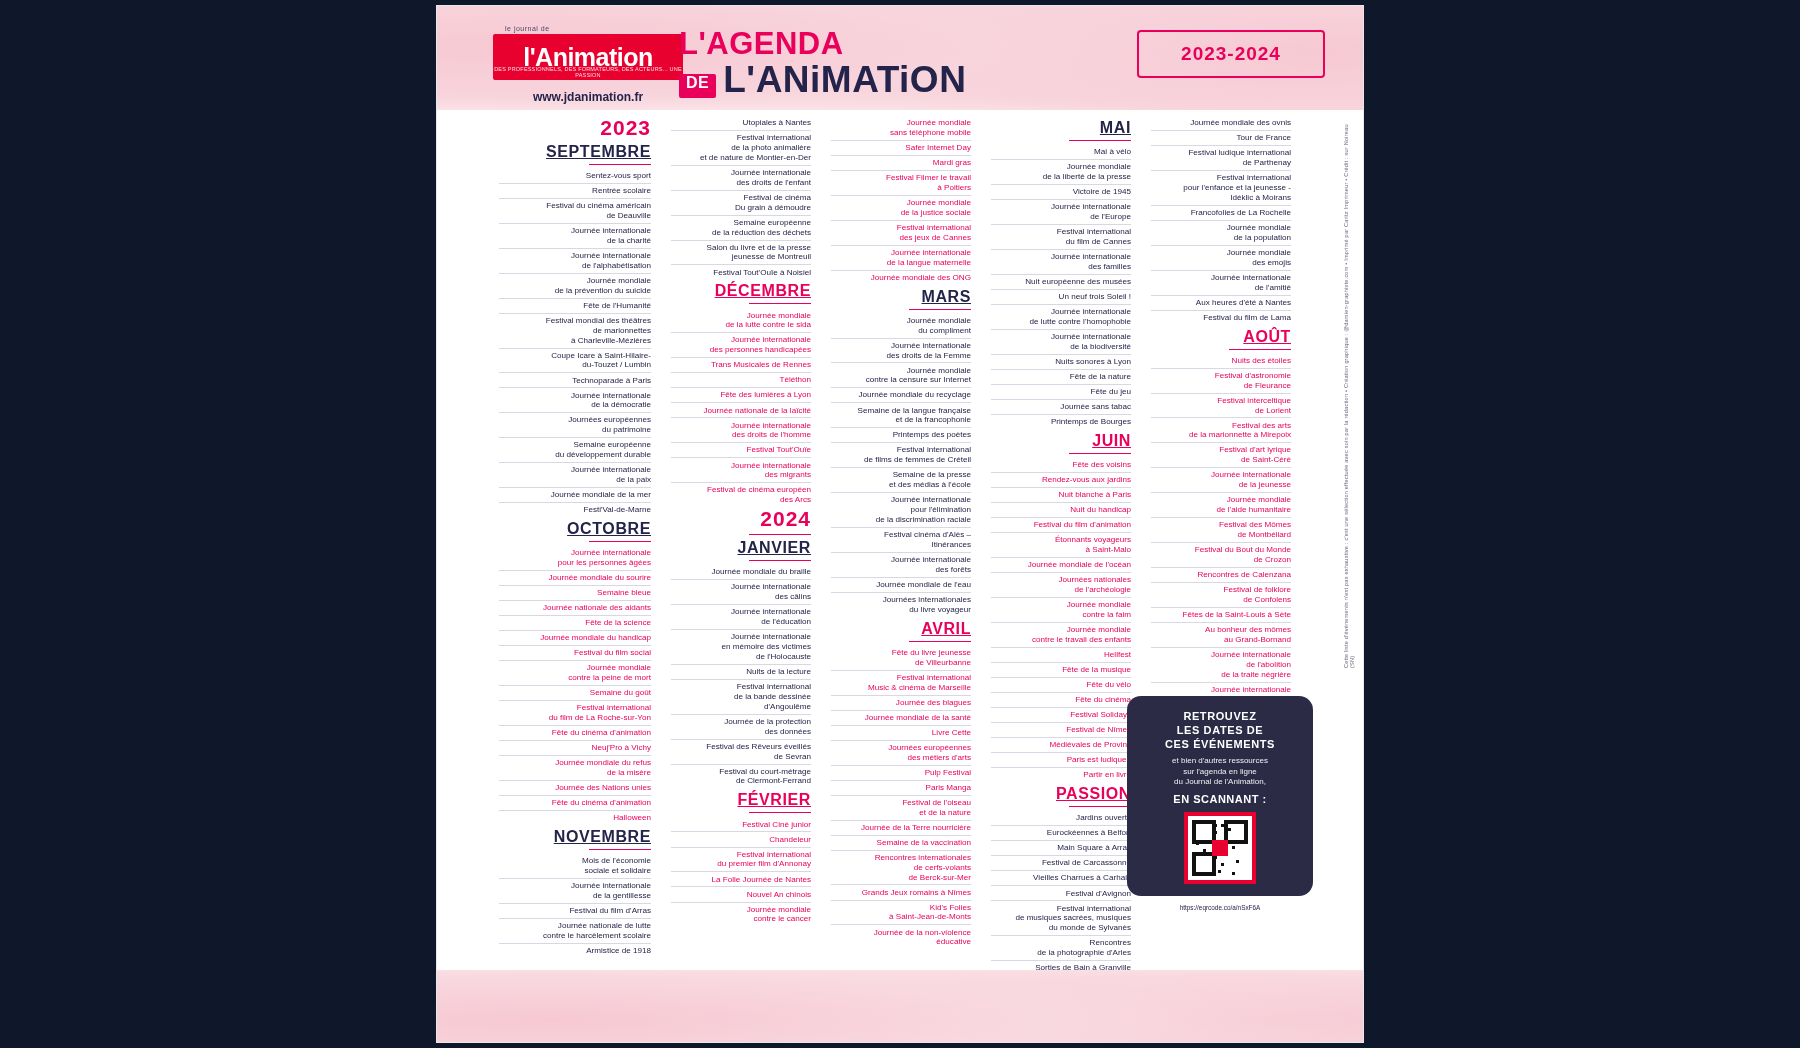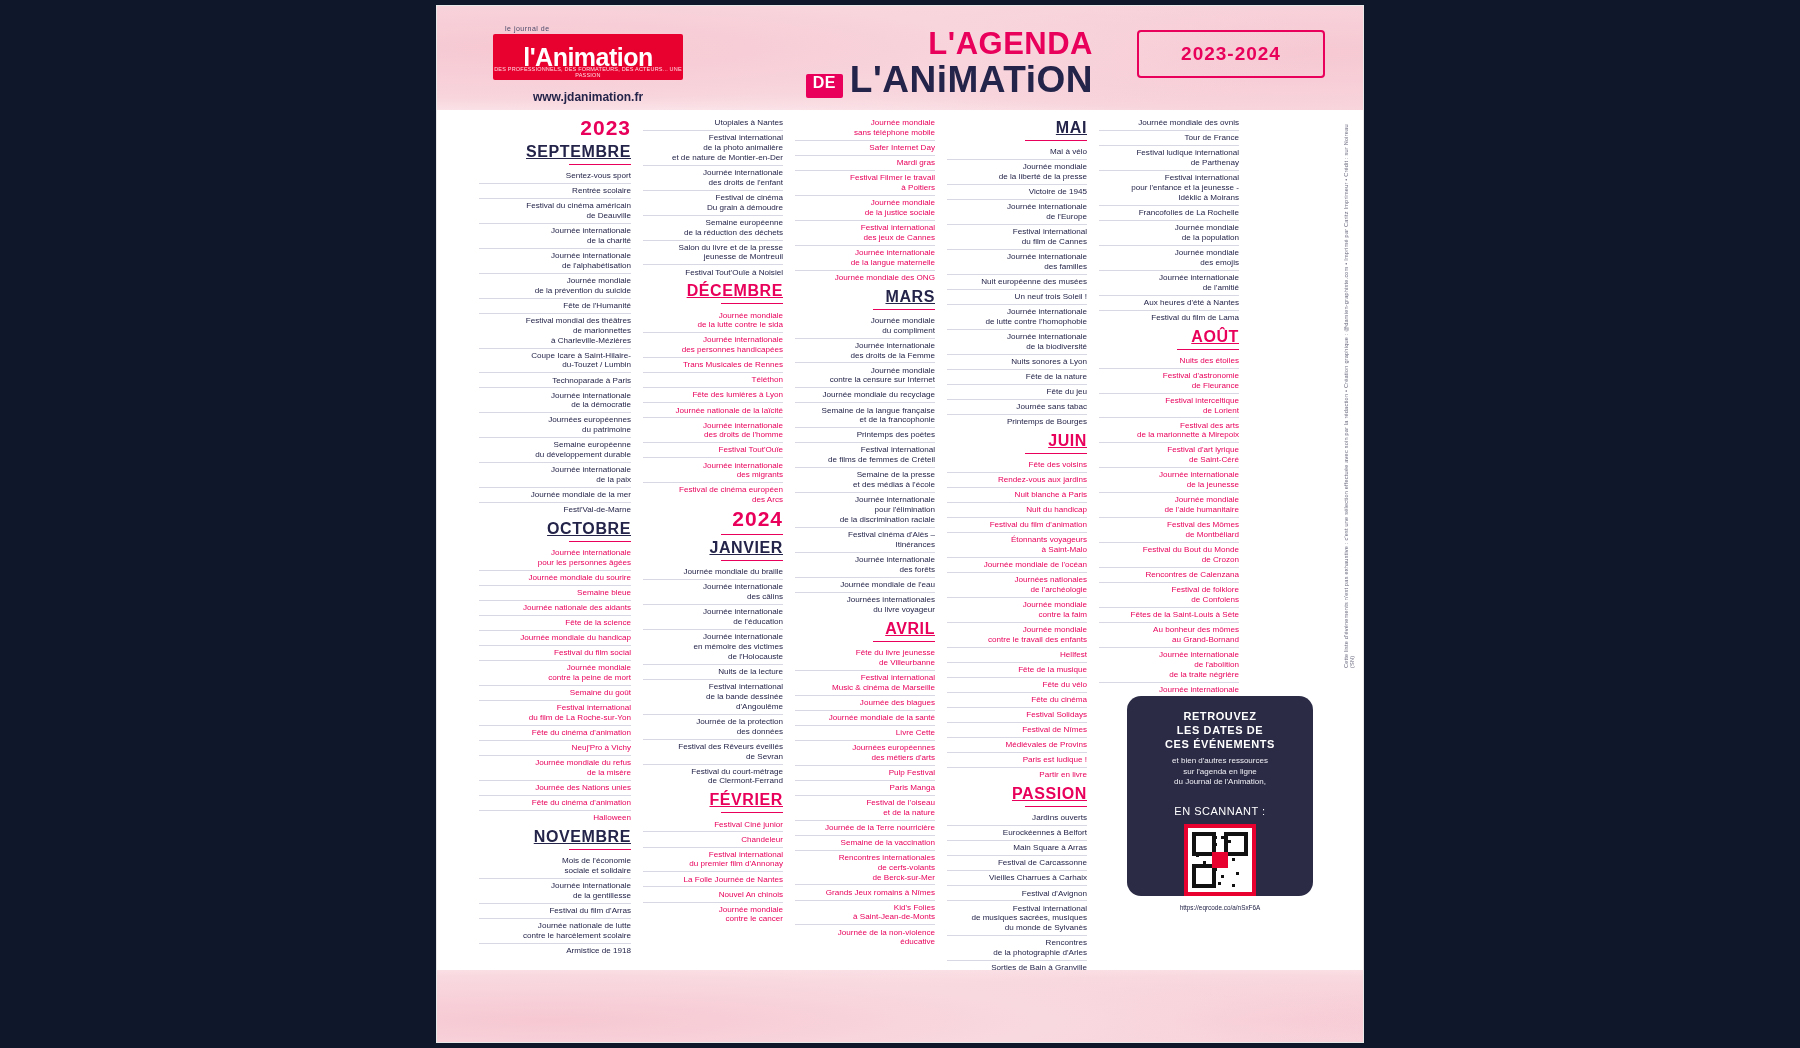"L'AGENDA" .title { left: 236px -> 242px; text-align: right -> none }
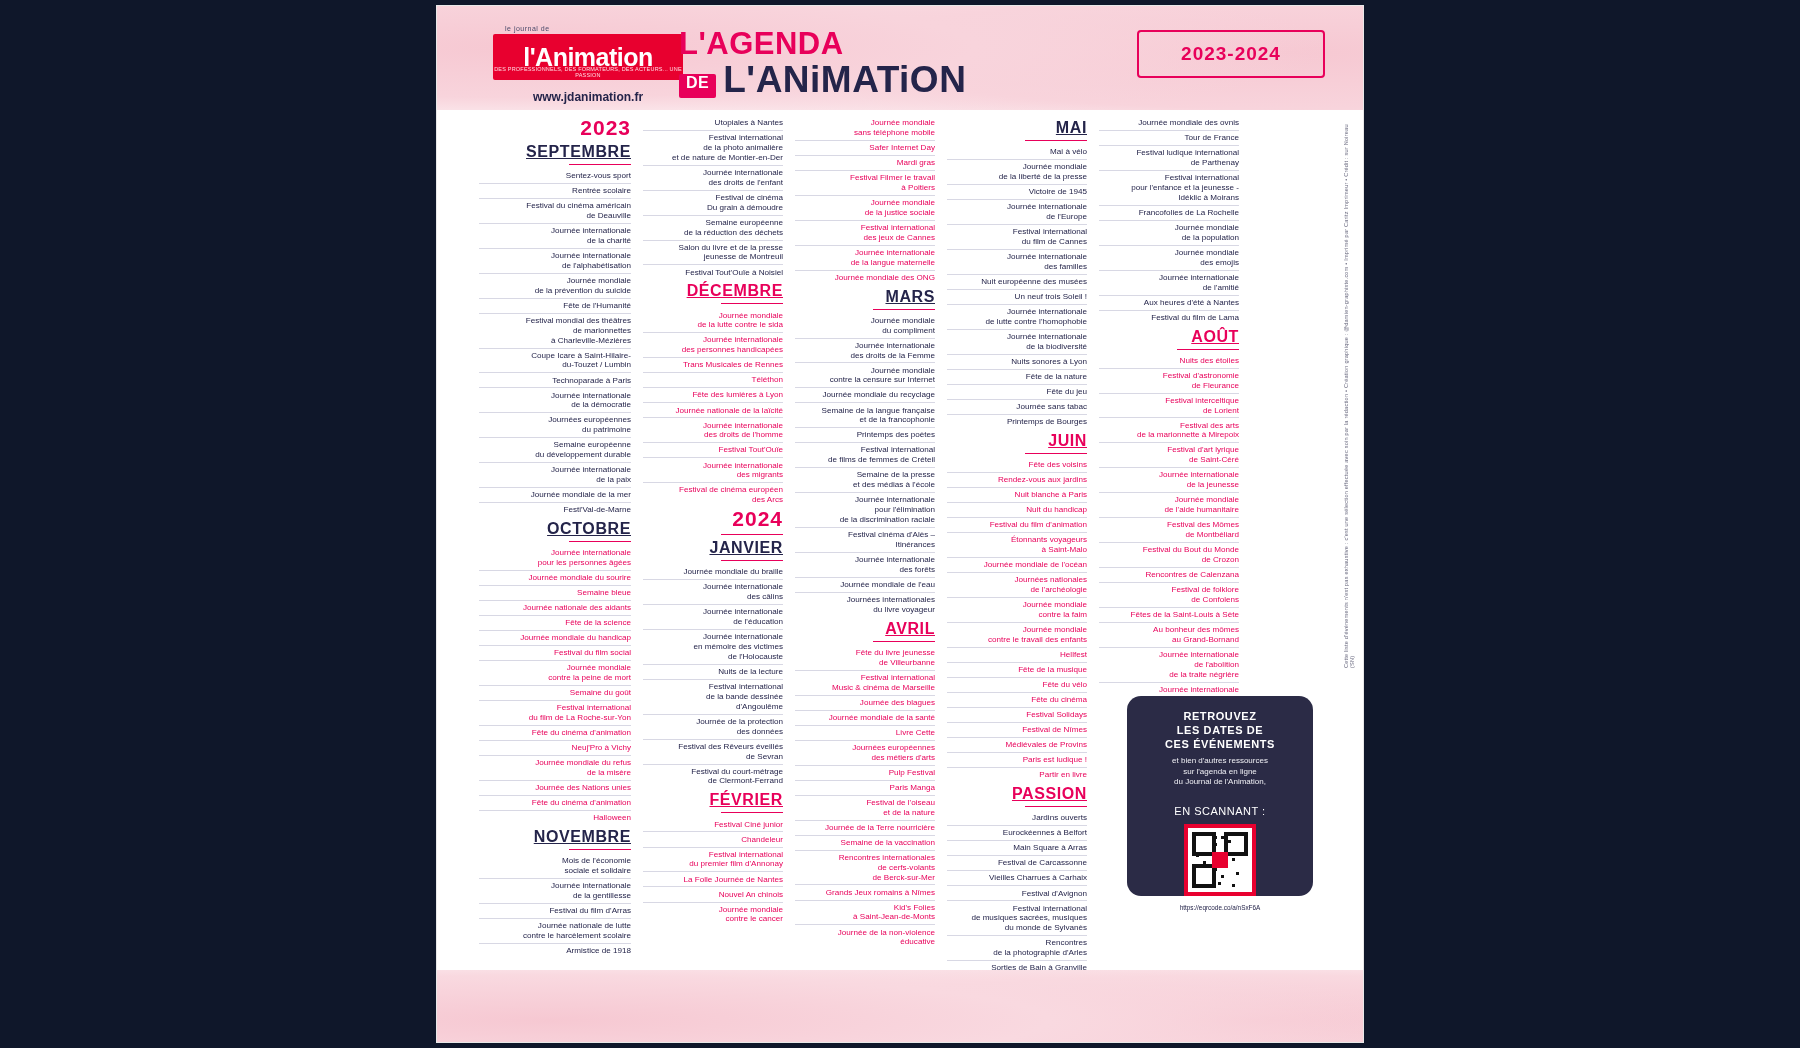"2023" .columns { gap: 0 -> 8px; left: 36px -> 56px }
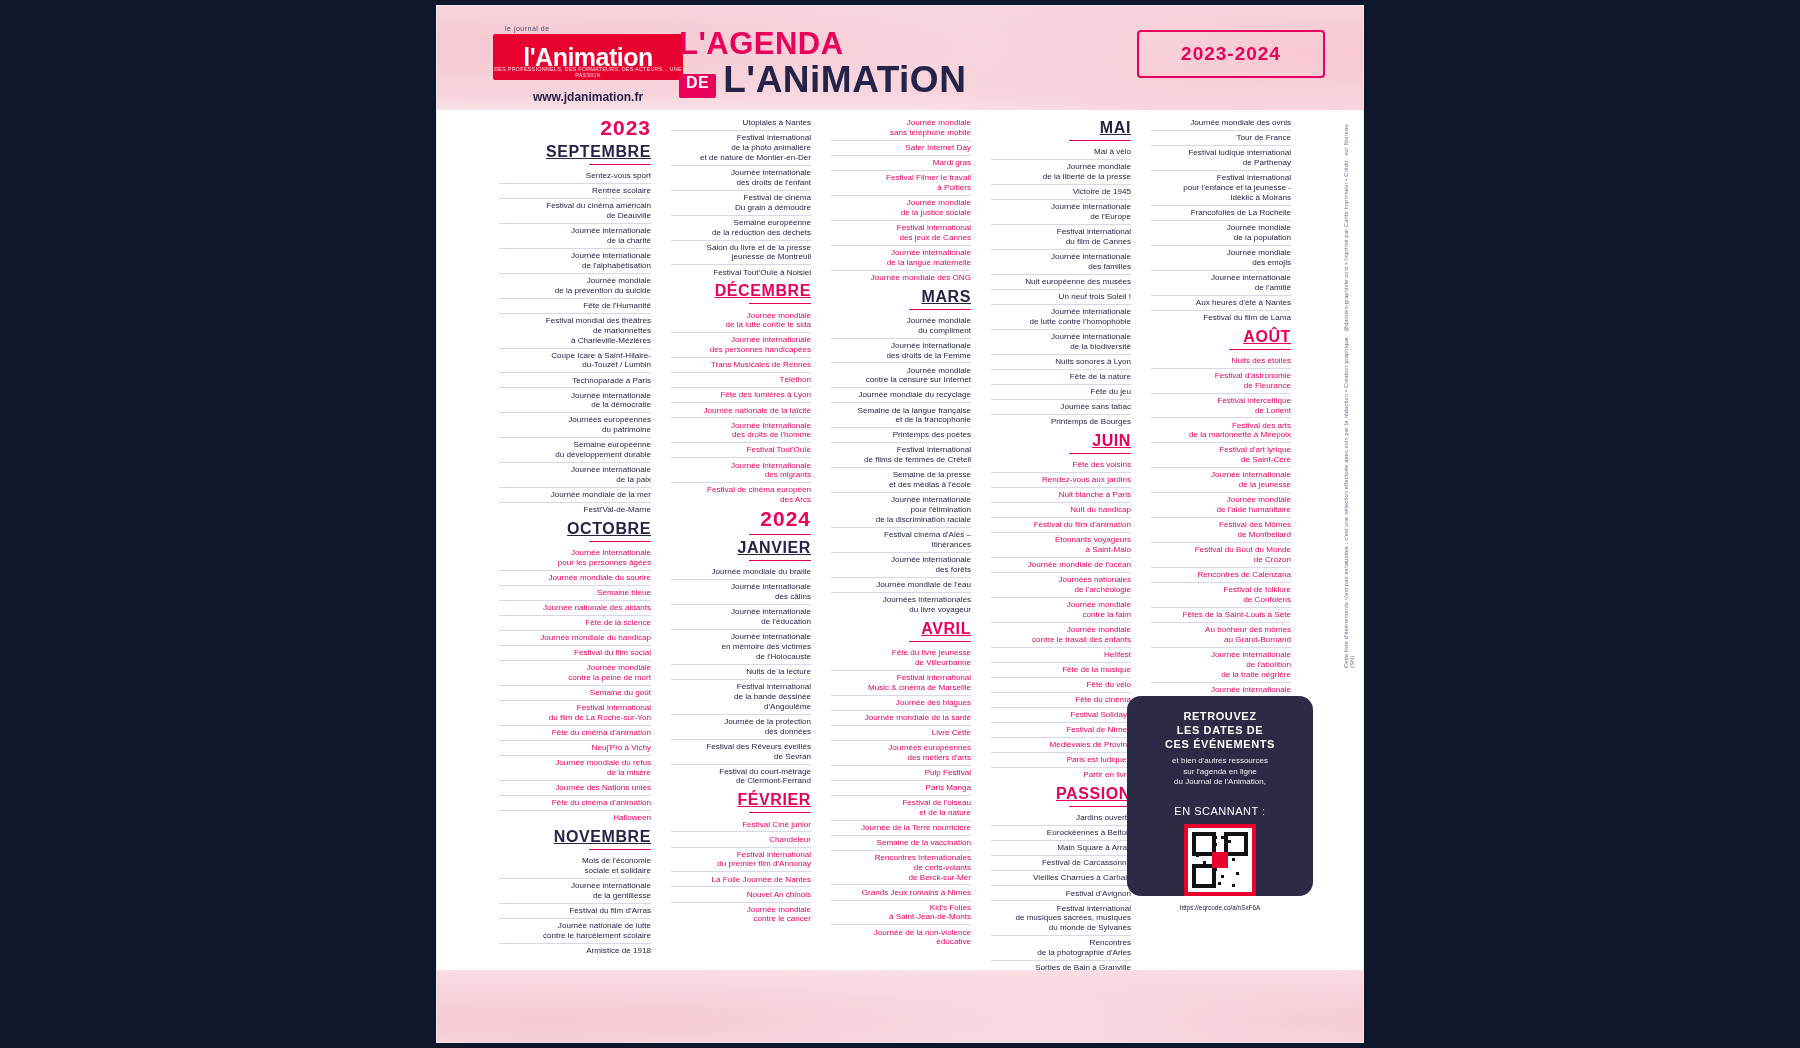"EN SCANNANT :" .qr-t3 { font-weight: normal -> bold; margin-top: 18px -> 6px }
